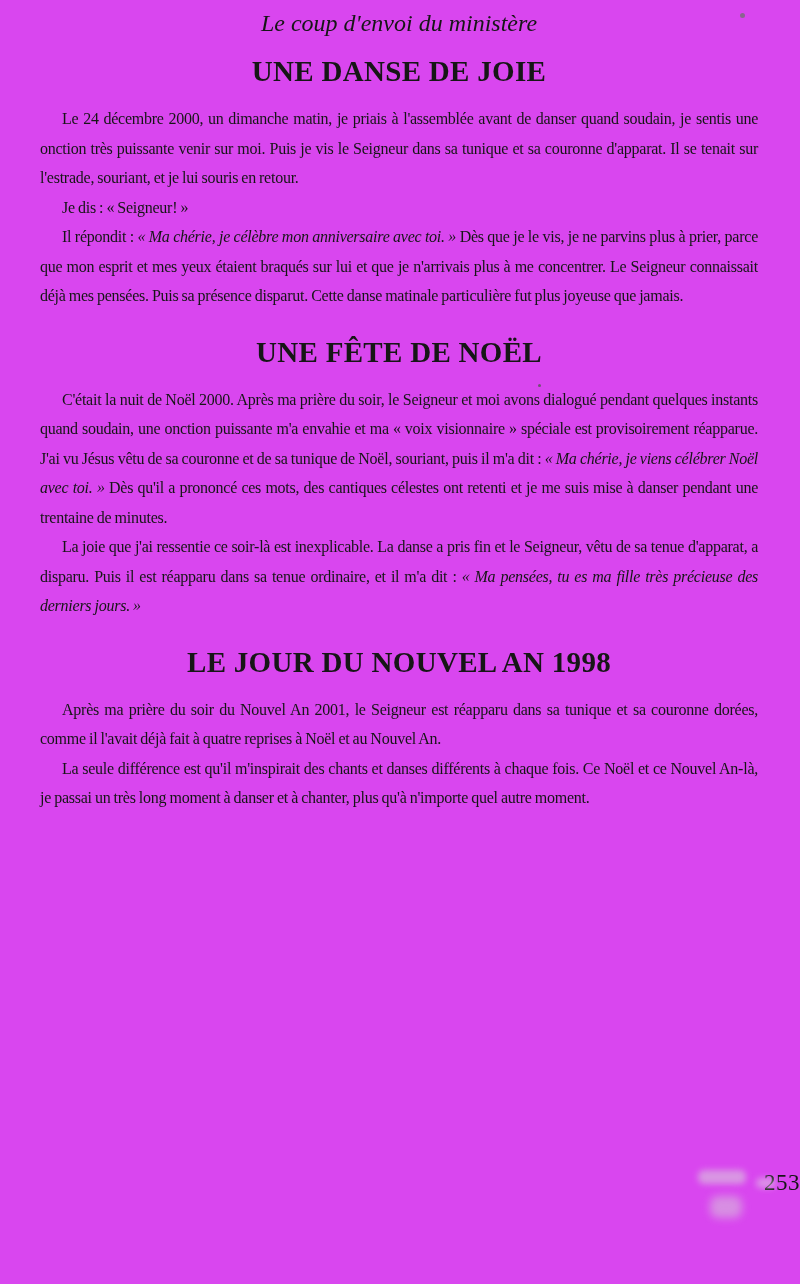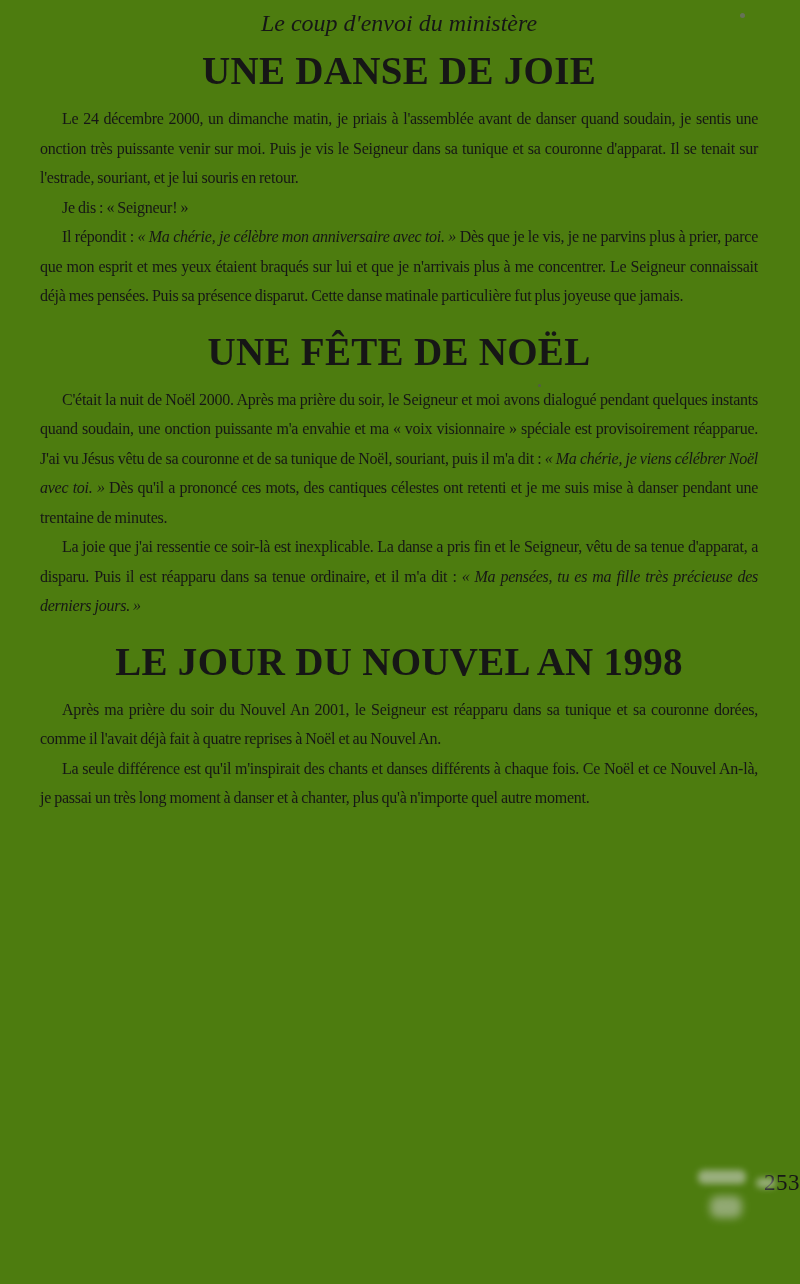"Le coup d'envoi du ministère" .page { background: #4d7c0f -> #d946ef }
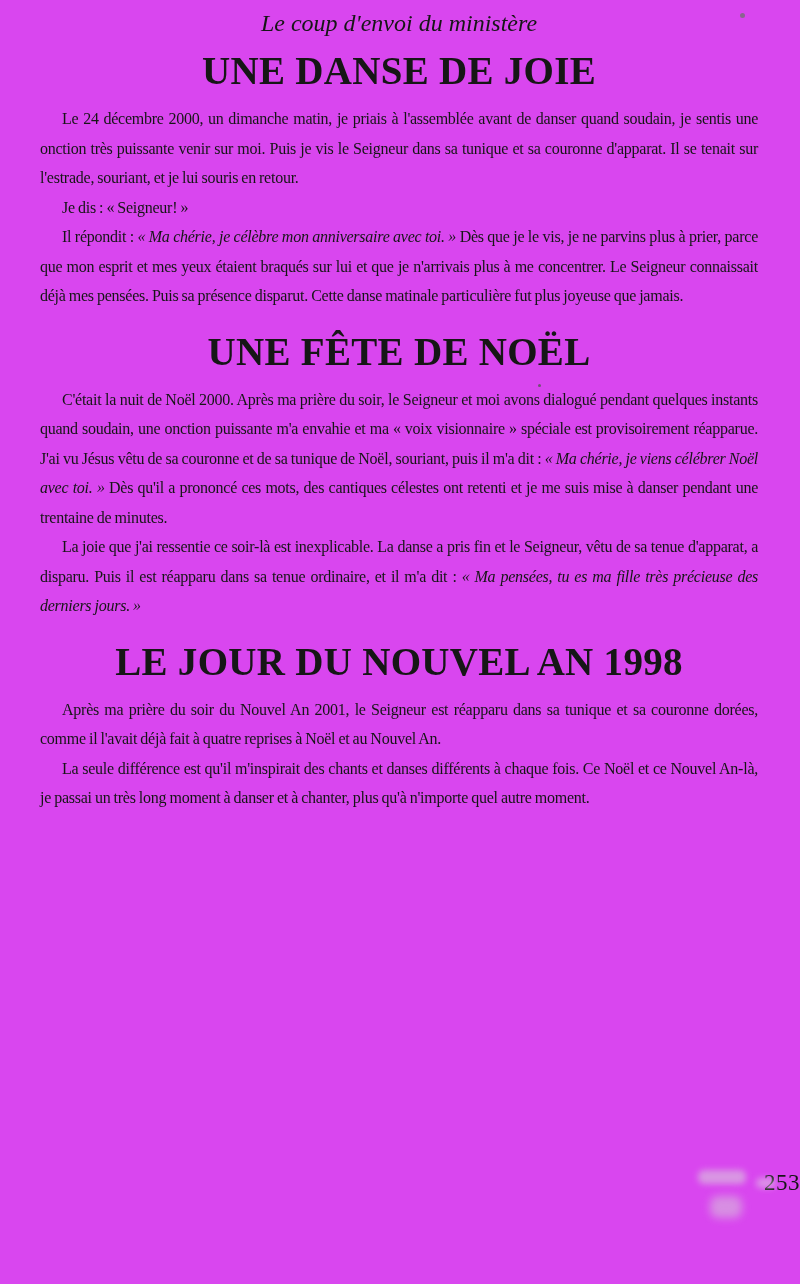"UNE DANSE DE JOIE" .section-heading { font-size: 39px -> 29px }
